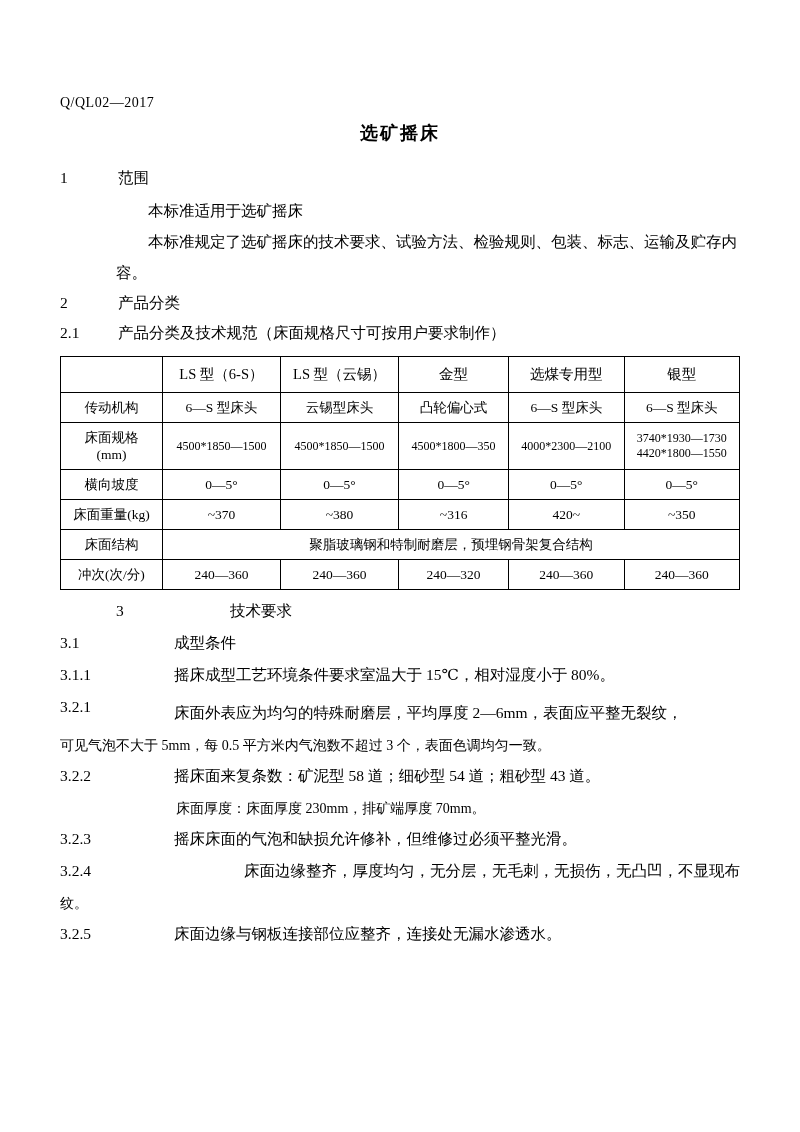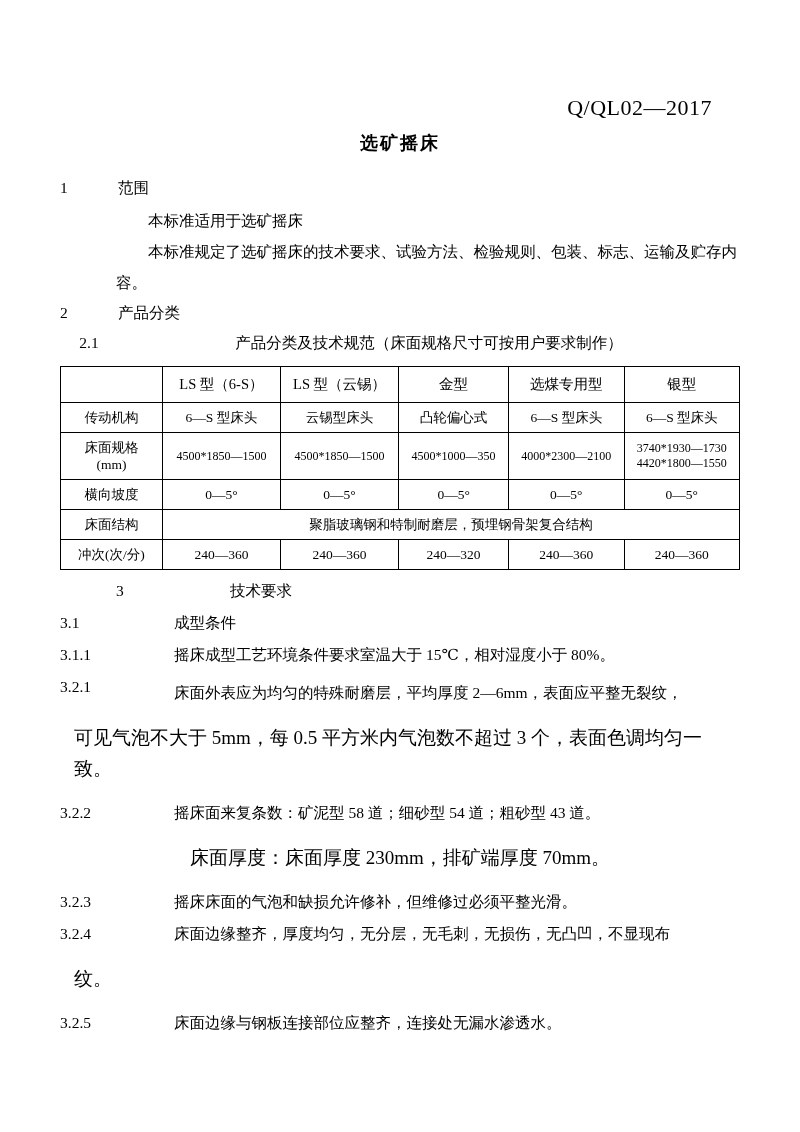"Q/QL02—2017" .doc-code { font-size: 22px -> 14px; text-align: right -> left }
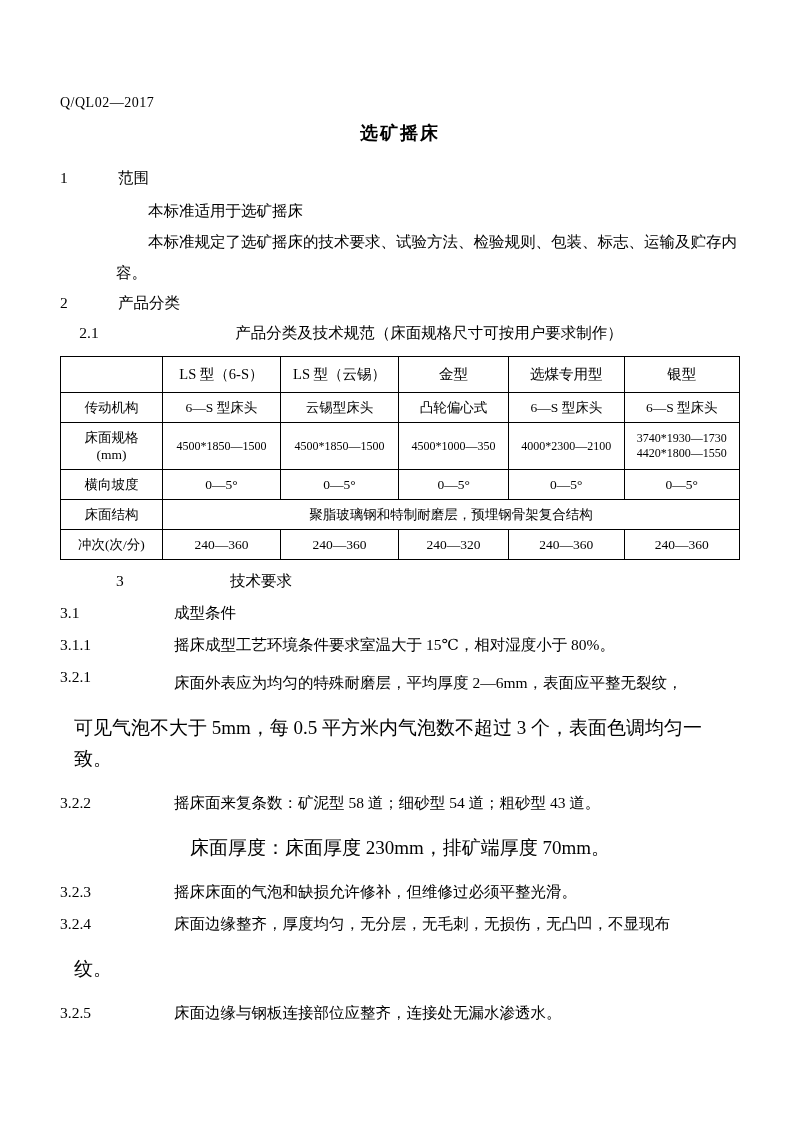"2.1" .tight { text-align: center -> none }
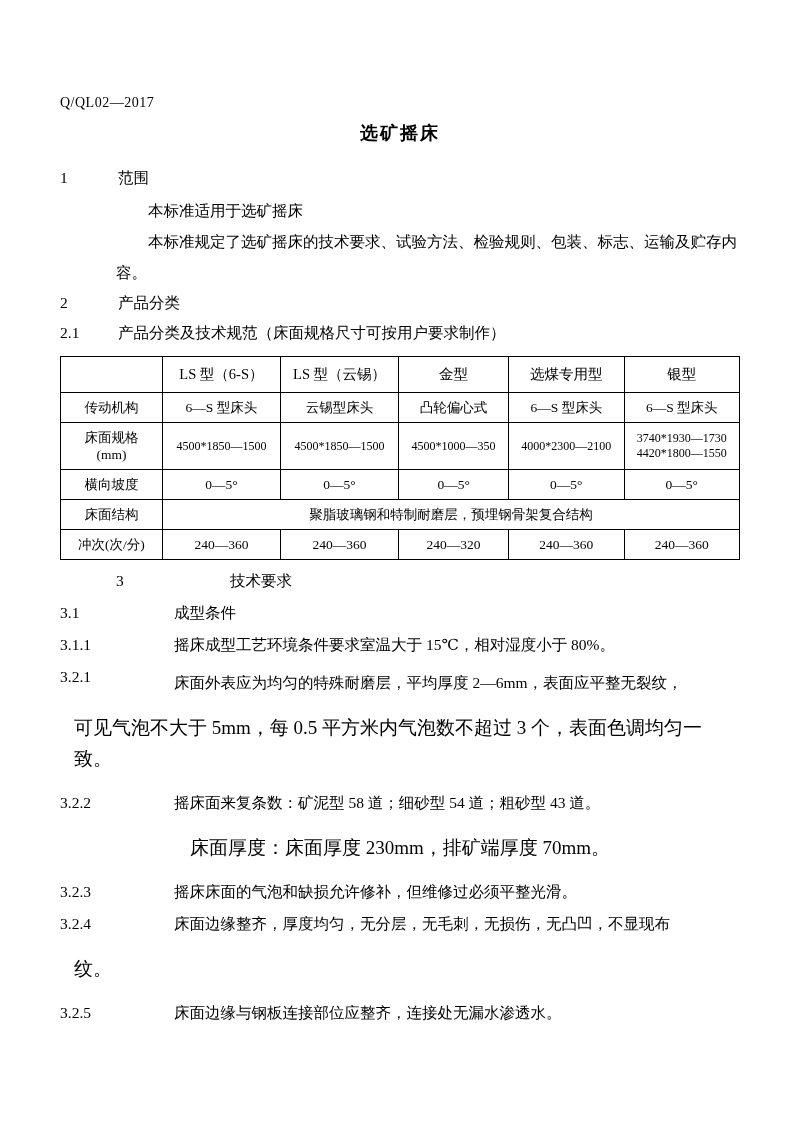"4500*1000—350" td.small { text: 1000 -> 1800 }
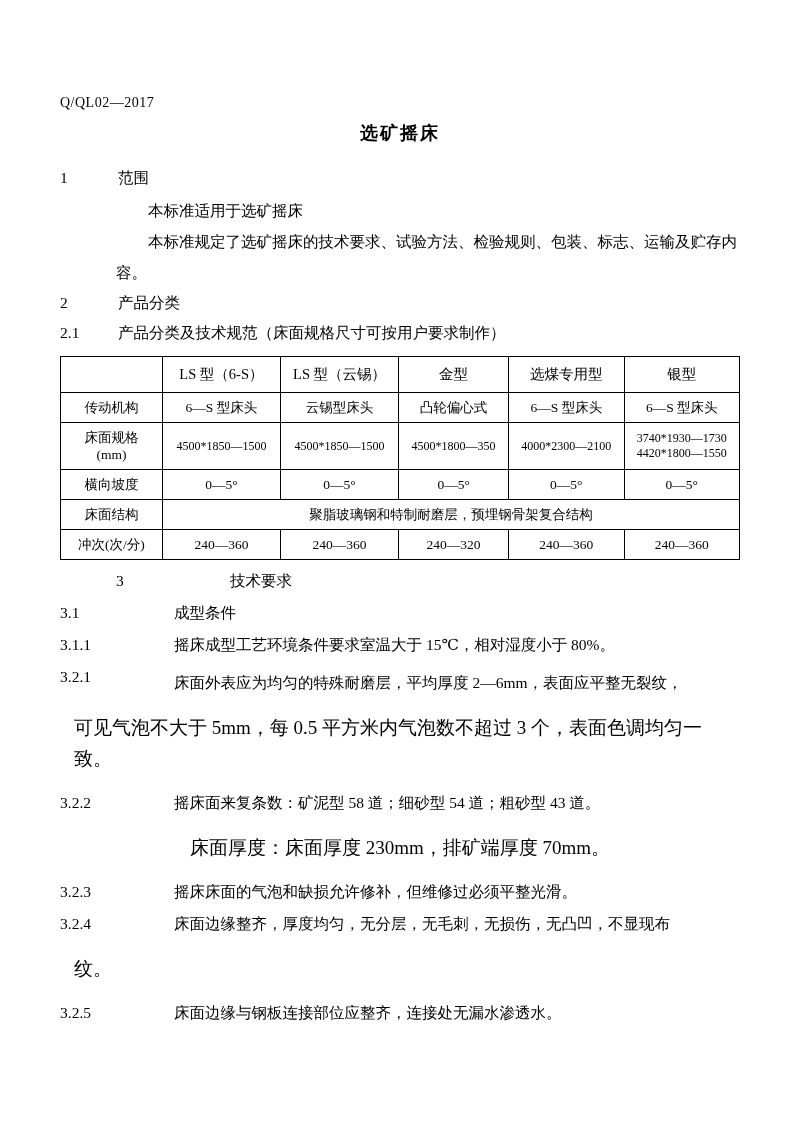"床面重量(kg)" tr { html: none -> <tr> <td>床面重量(kg)</td> <td>~370</td> <td>~380</td> <td>~316</td> <td>420~</td> <td>~350</td> </tr> }
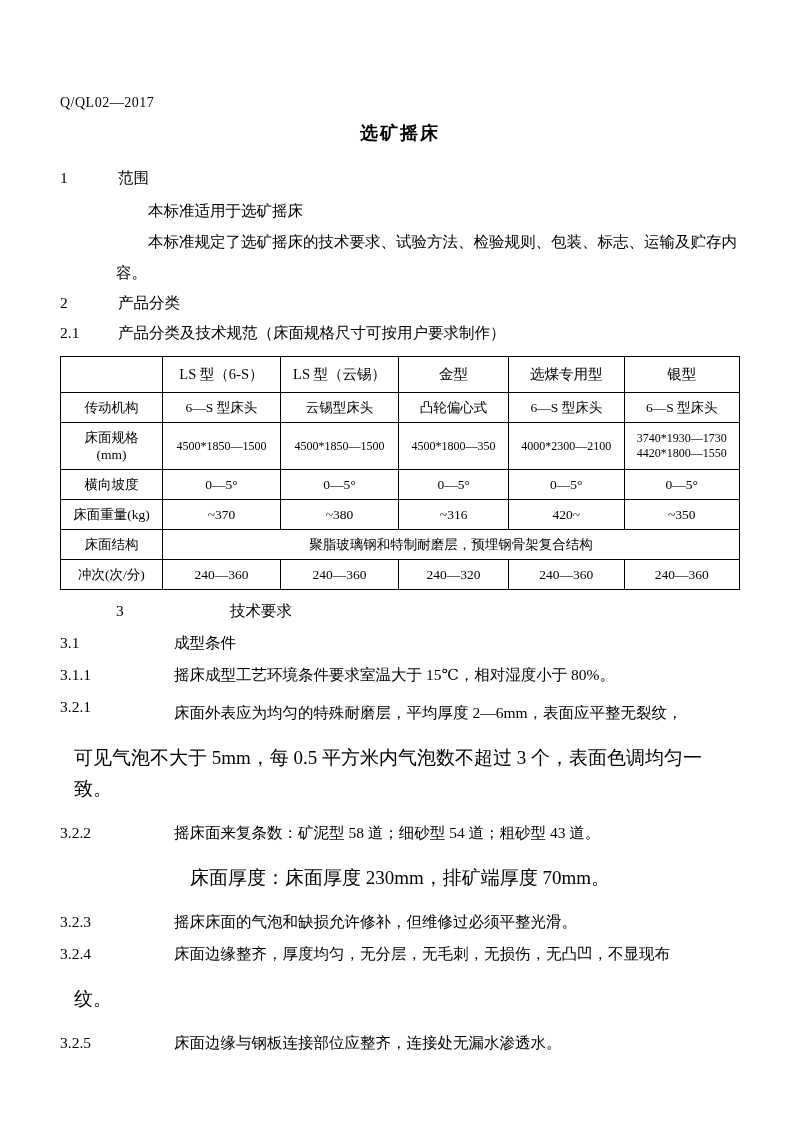"可见气泡不大于 5mm，每 0.5 平方米内气泡数不超过 3" .body-line { font-size: 19px -> 14px; margin: 14px -> 0 }
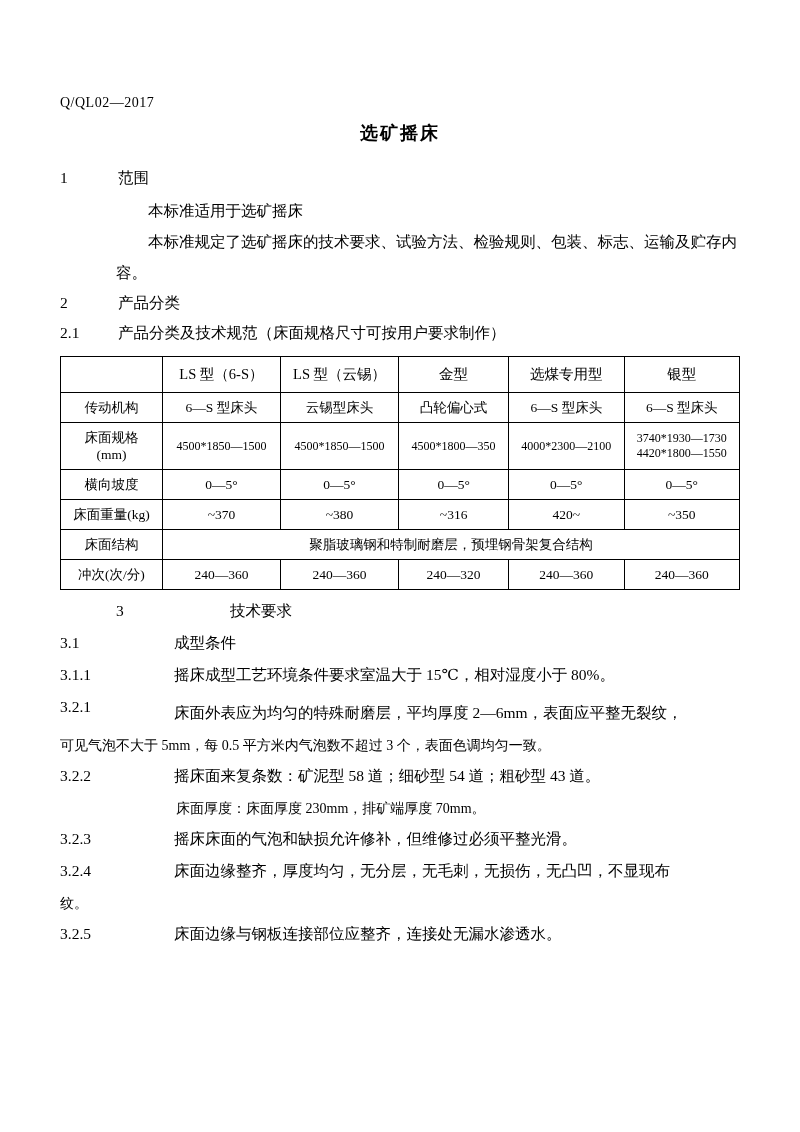"床面边缘整齐，厚度均匀，无分层，无毛刺，无损伤，无凸凹，不显现布" span.txt { text-align: none -> right }
